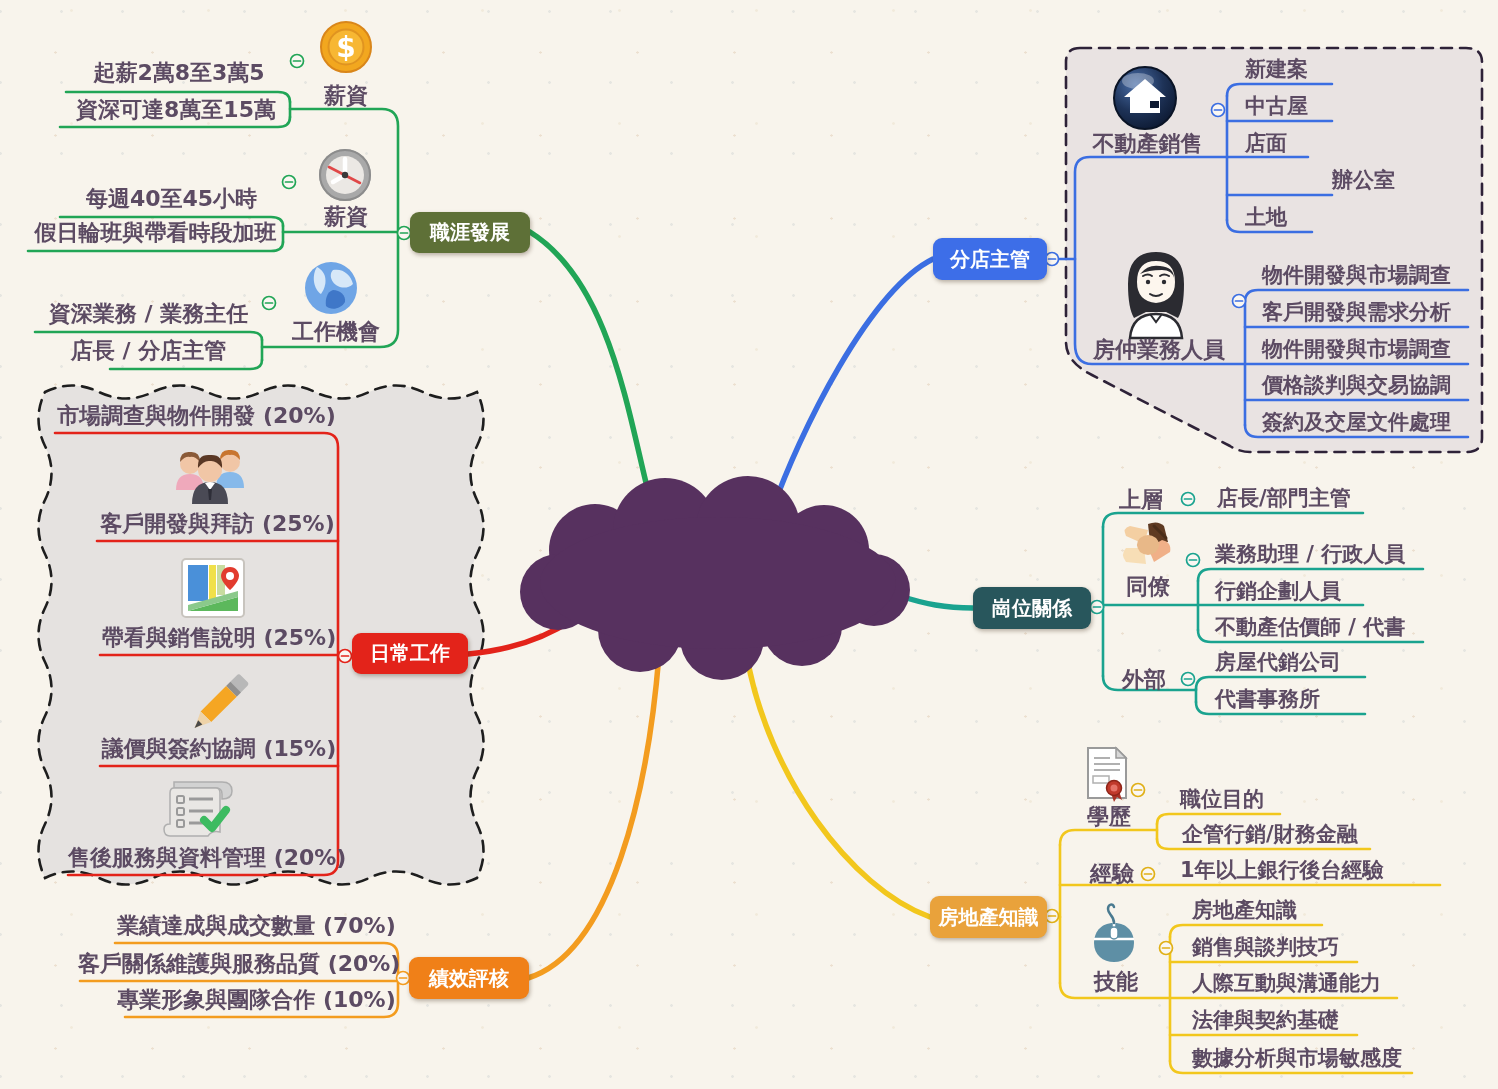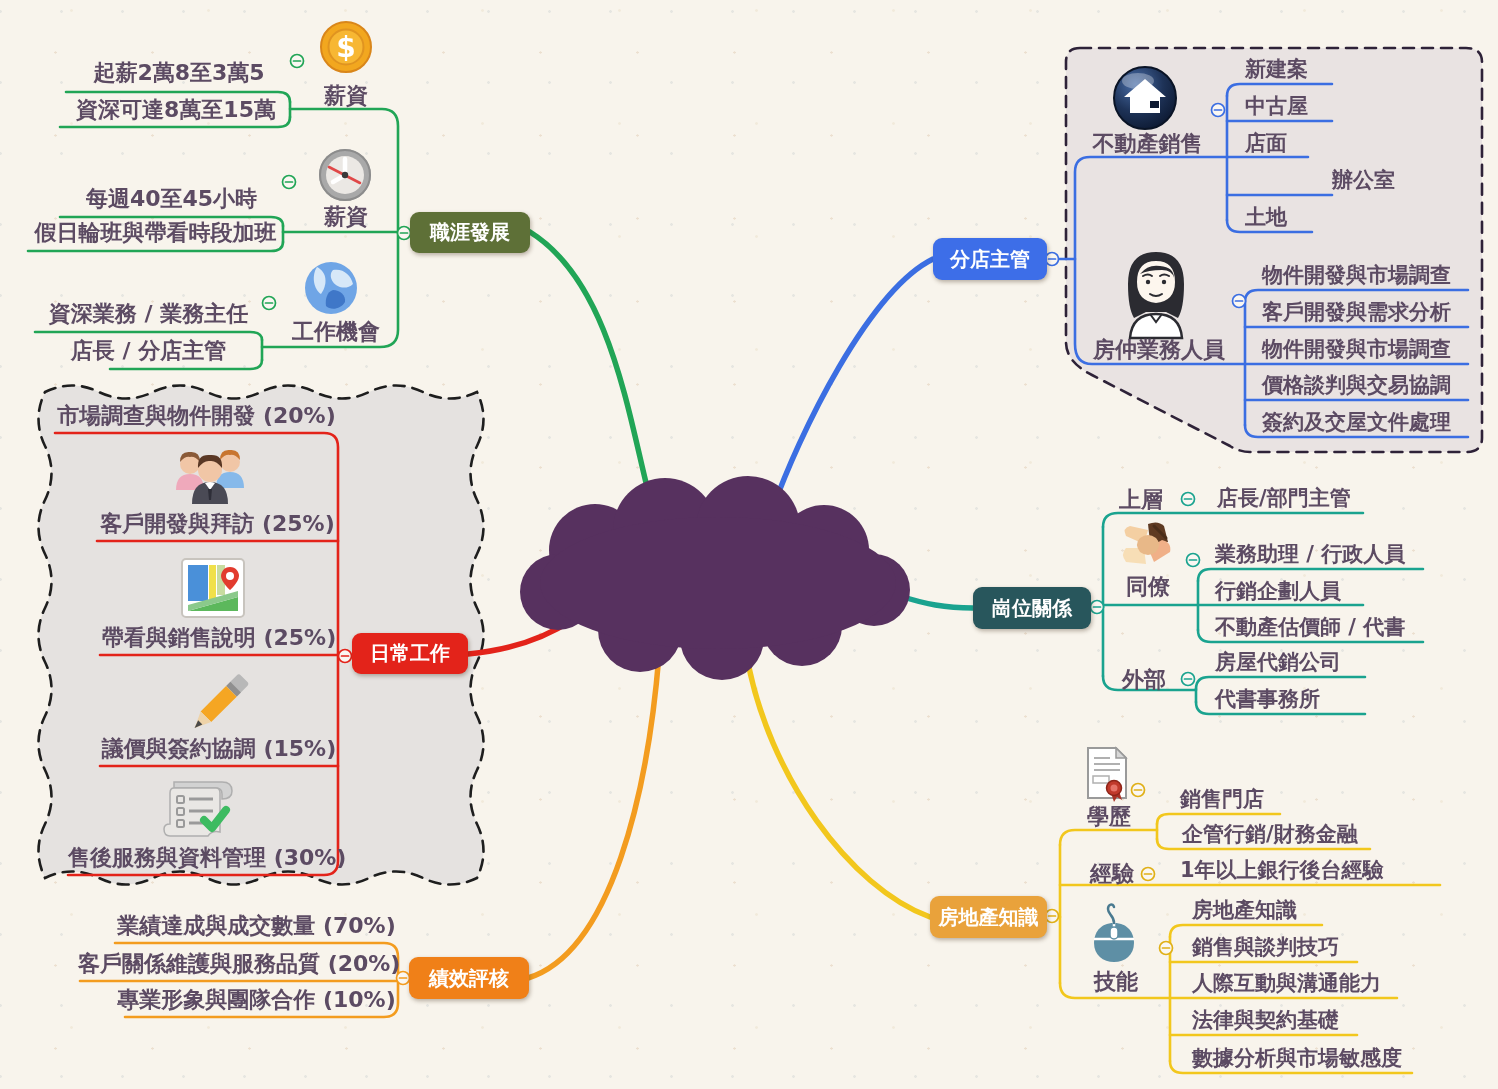"銷售門店" div.abs { text: 銷售門店 -> 職位目的 }
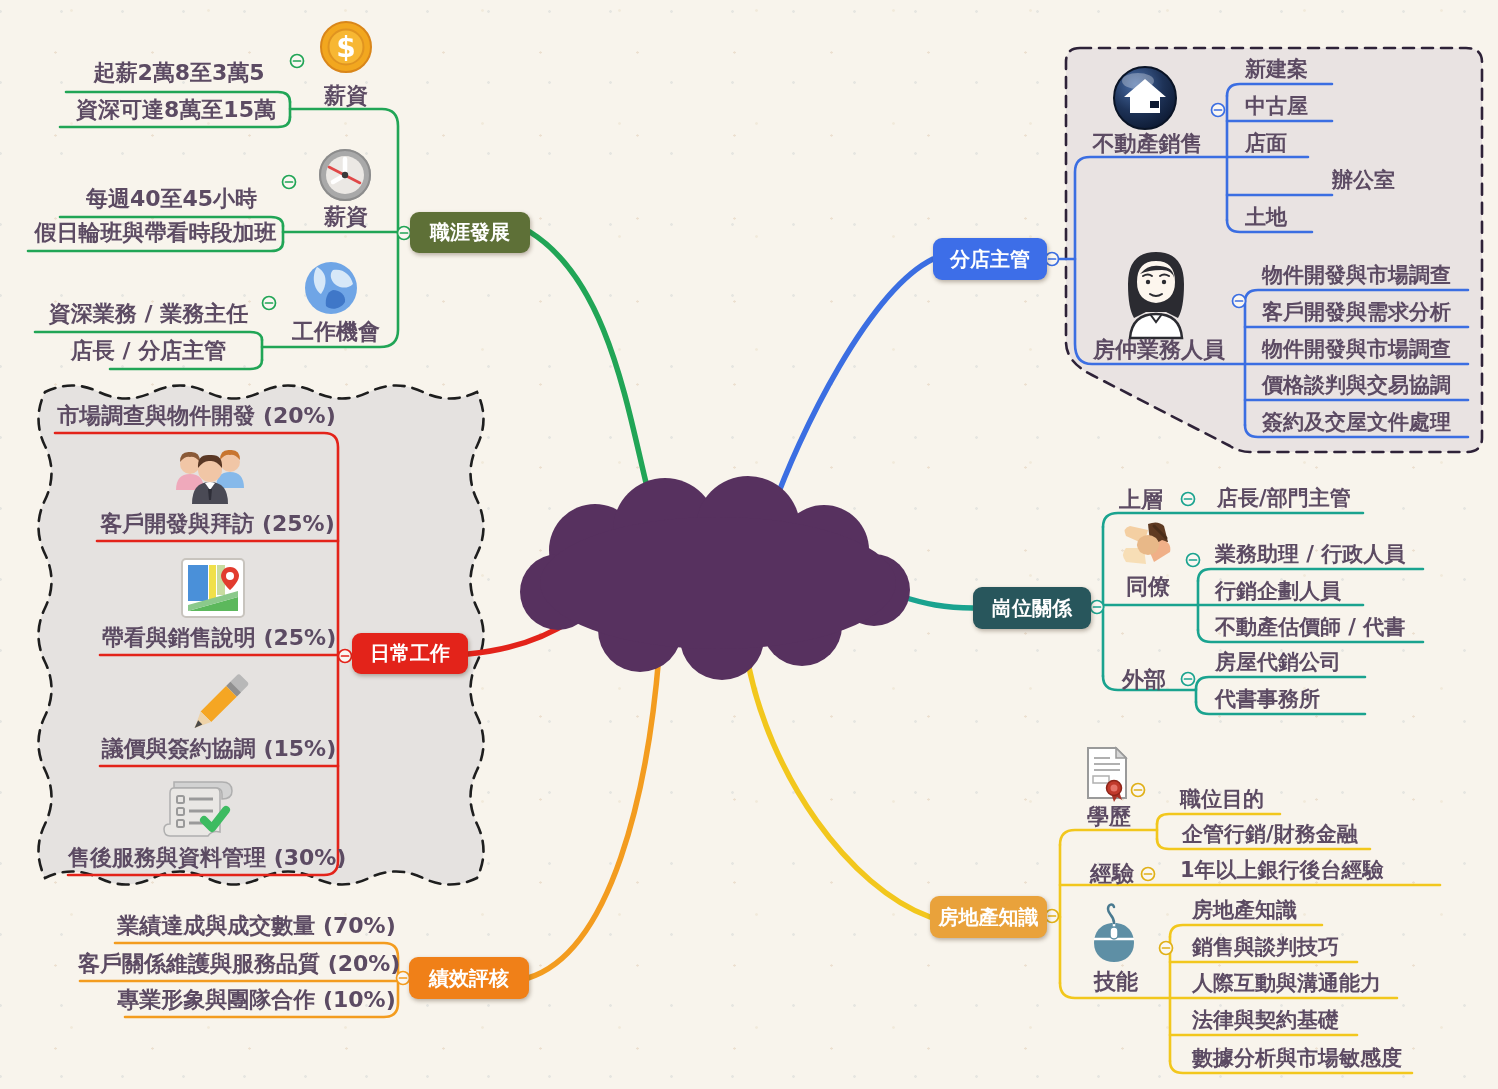"售後服務與資料管理 (30%)" div.abs { text: 30% -> 20% }
